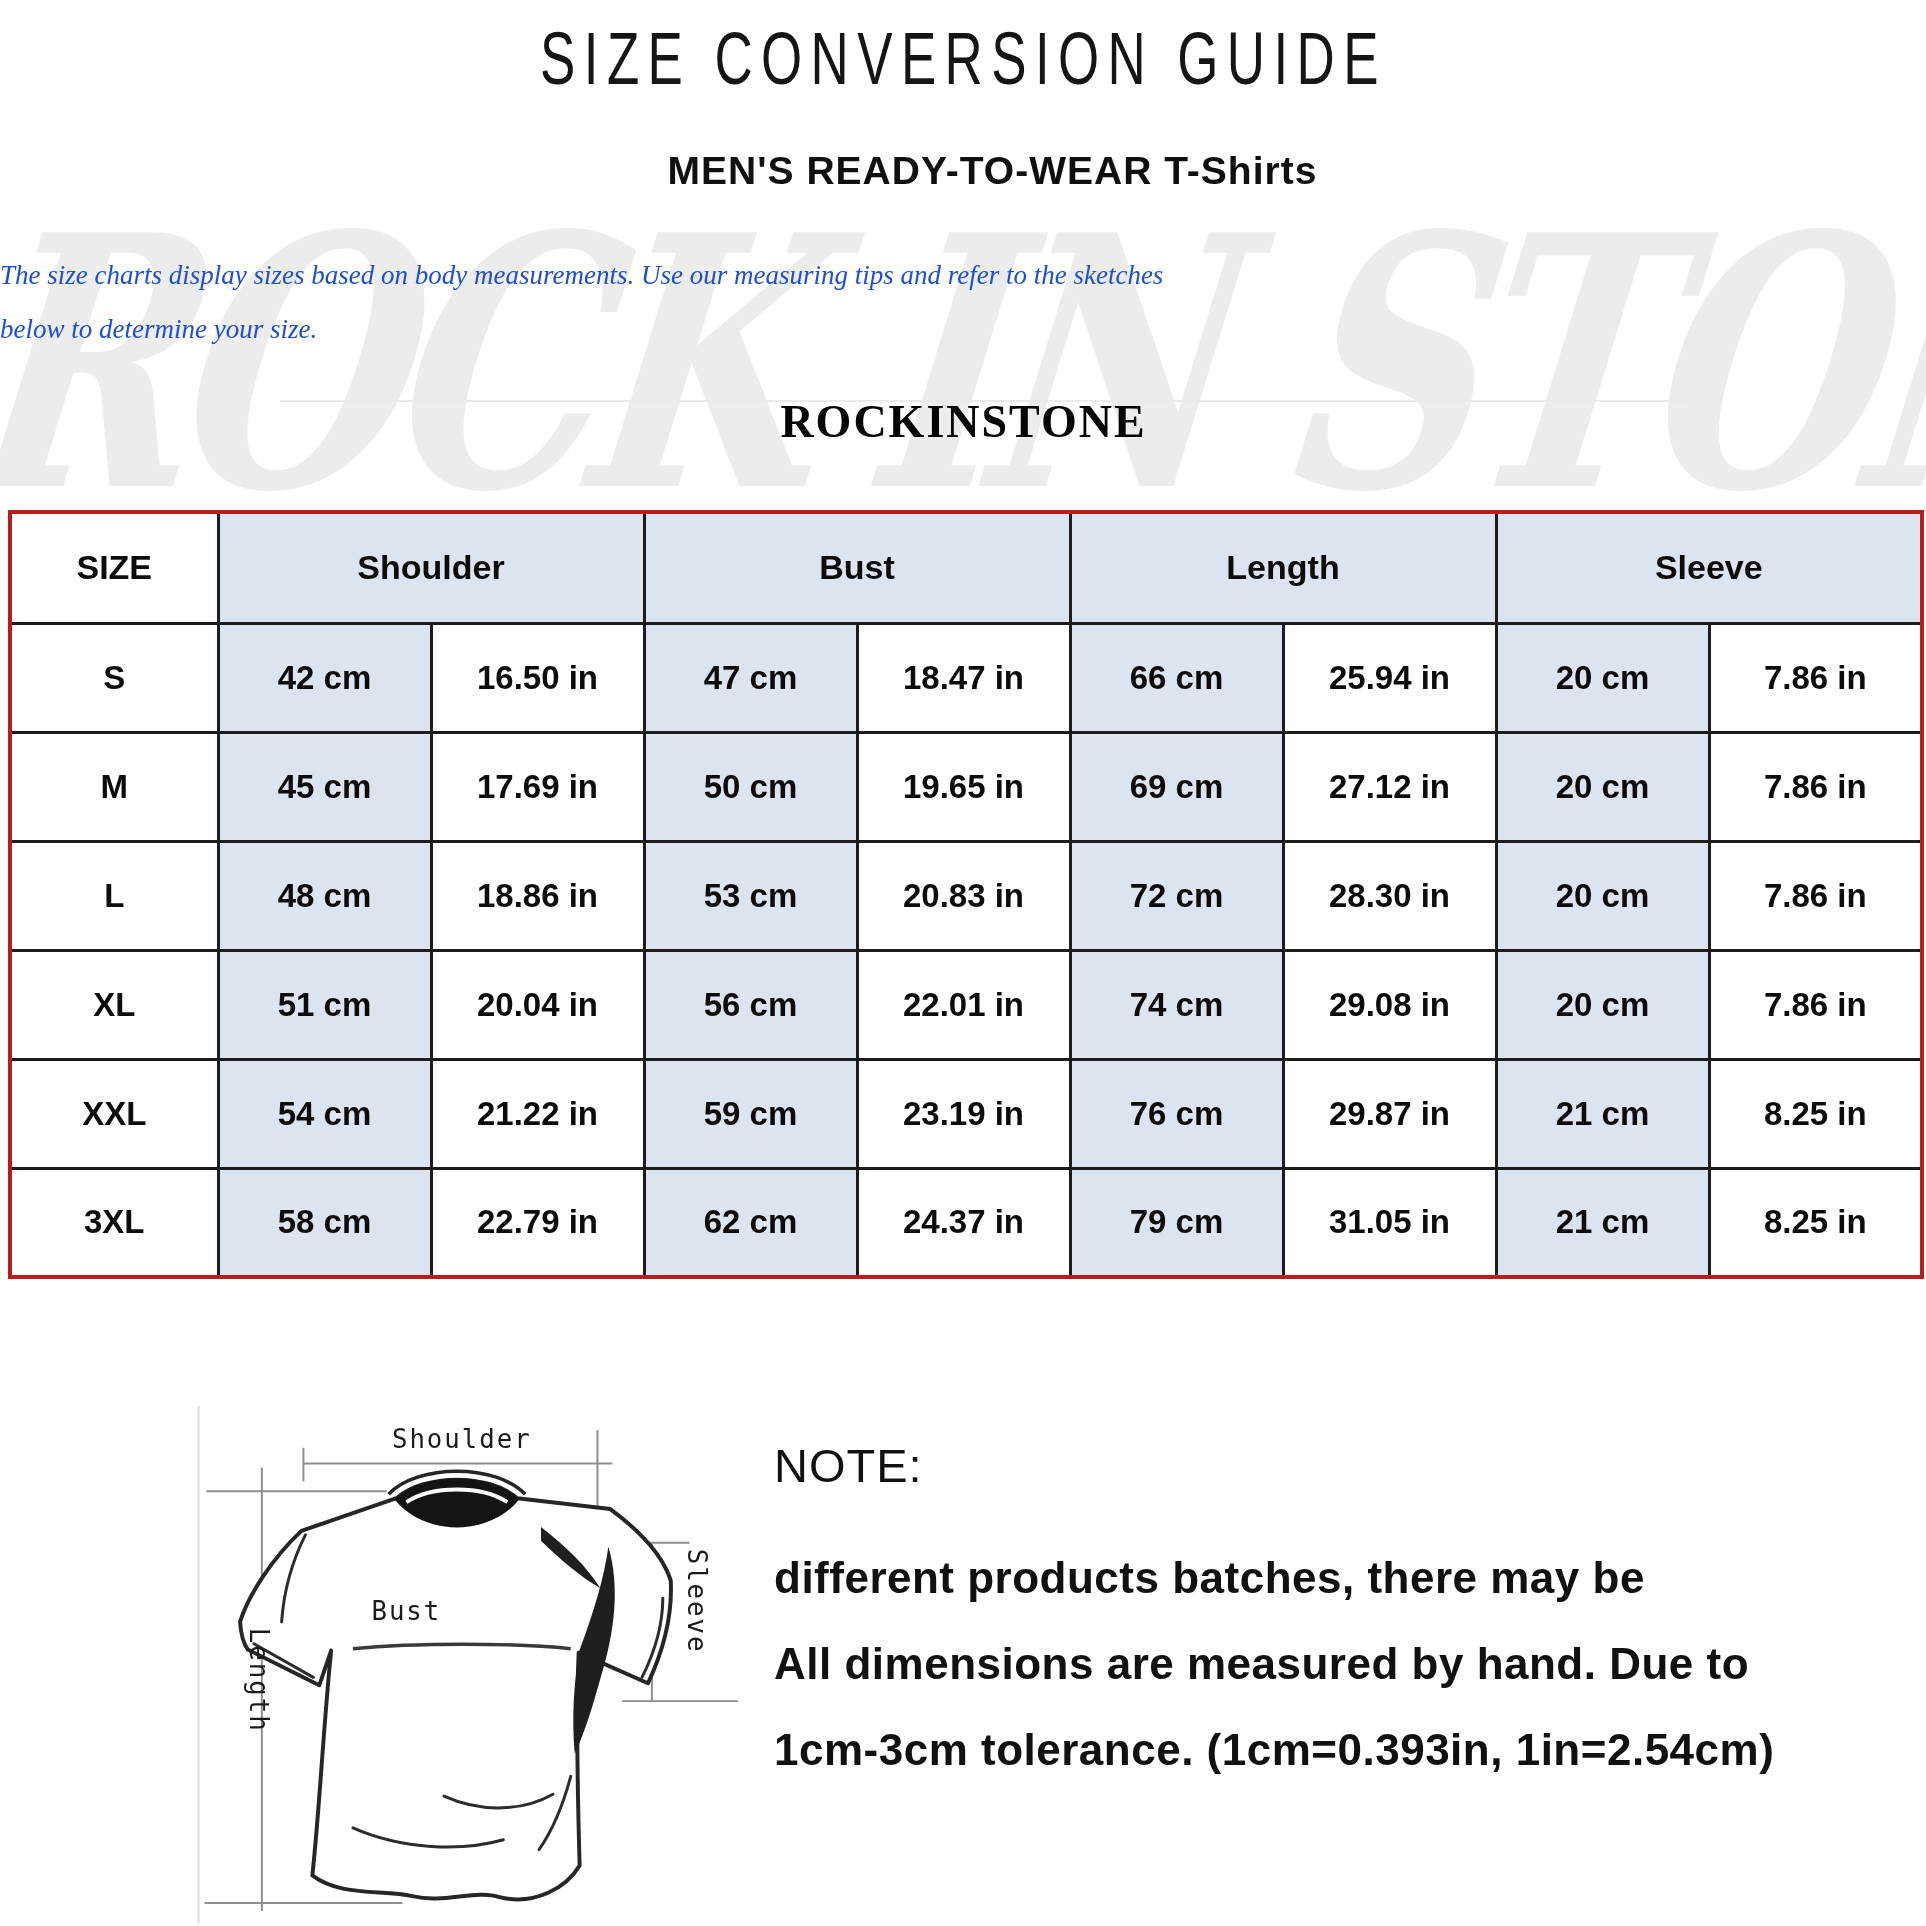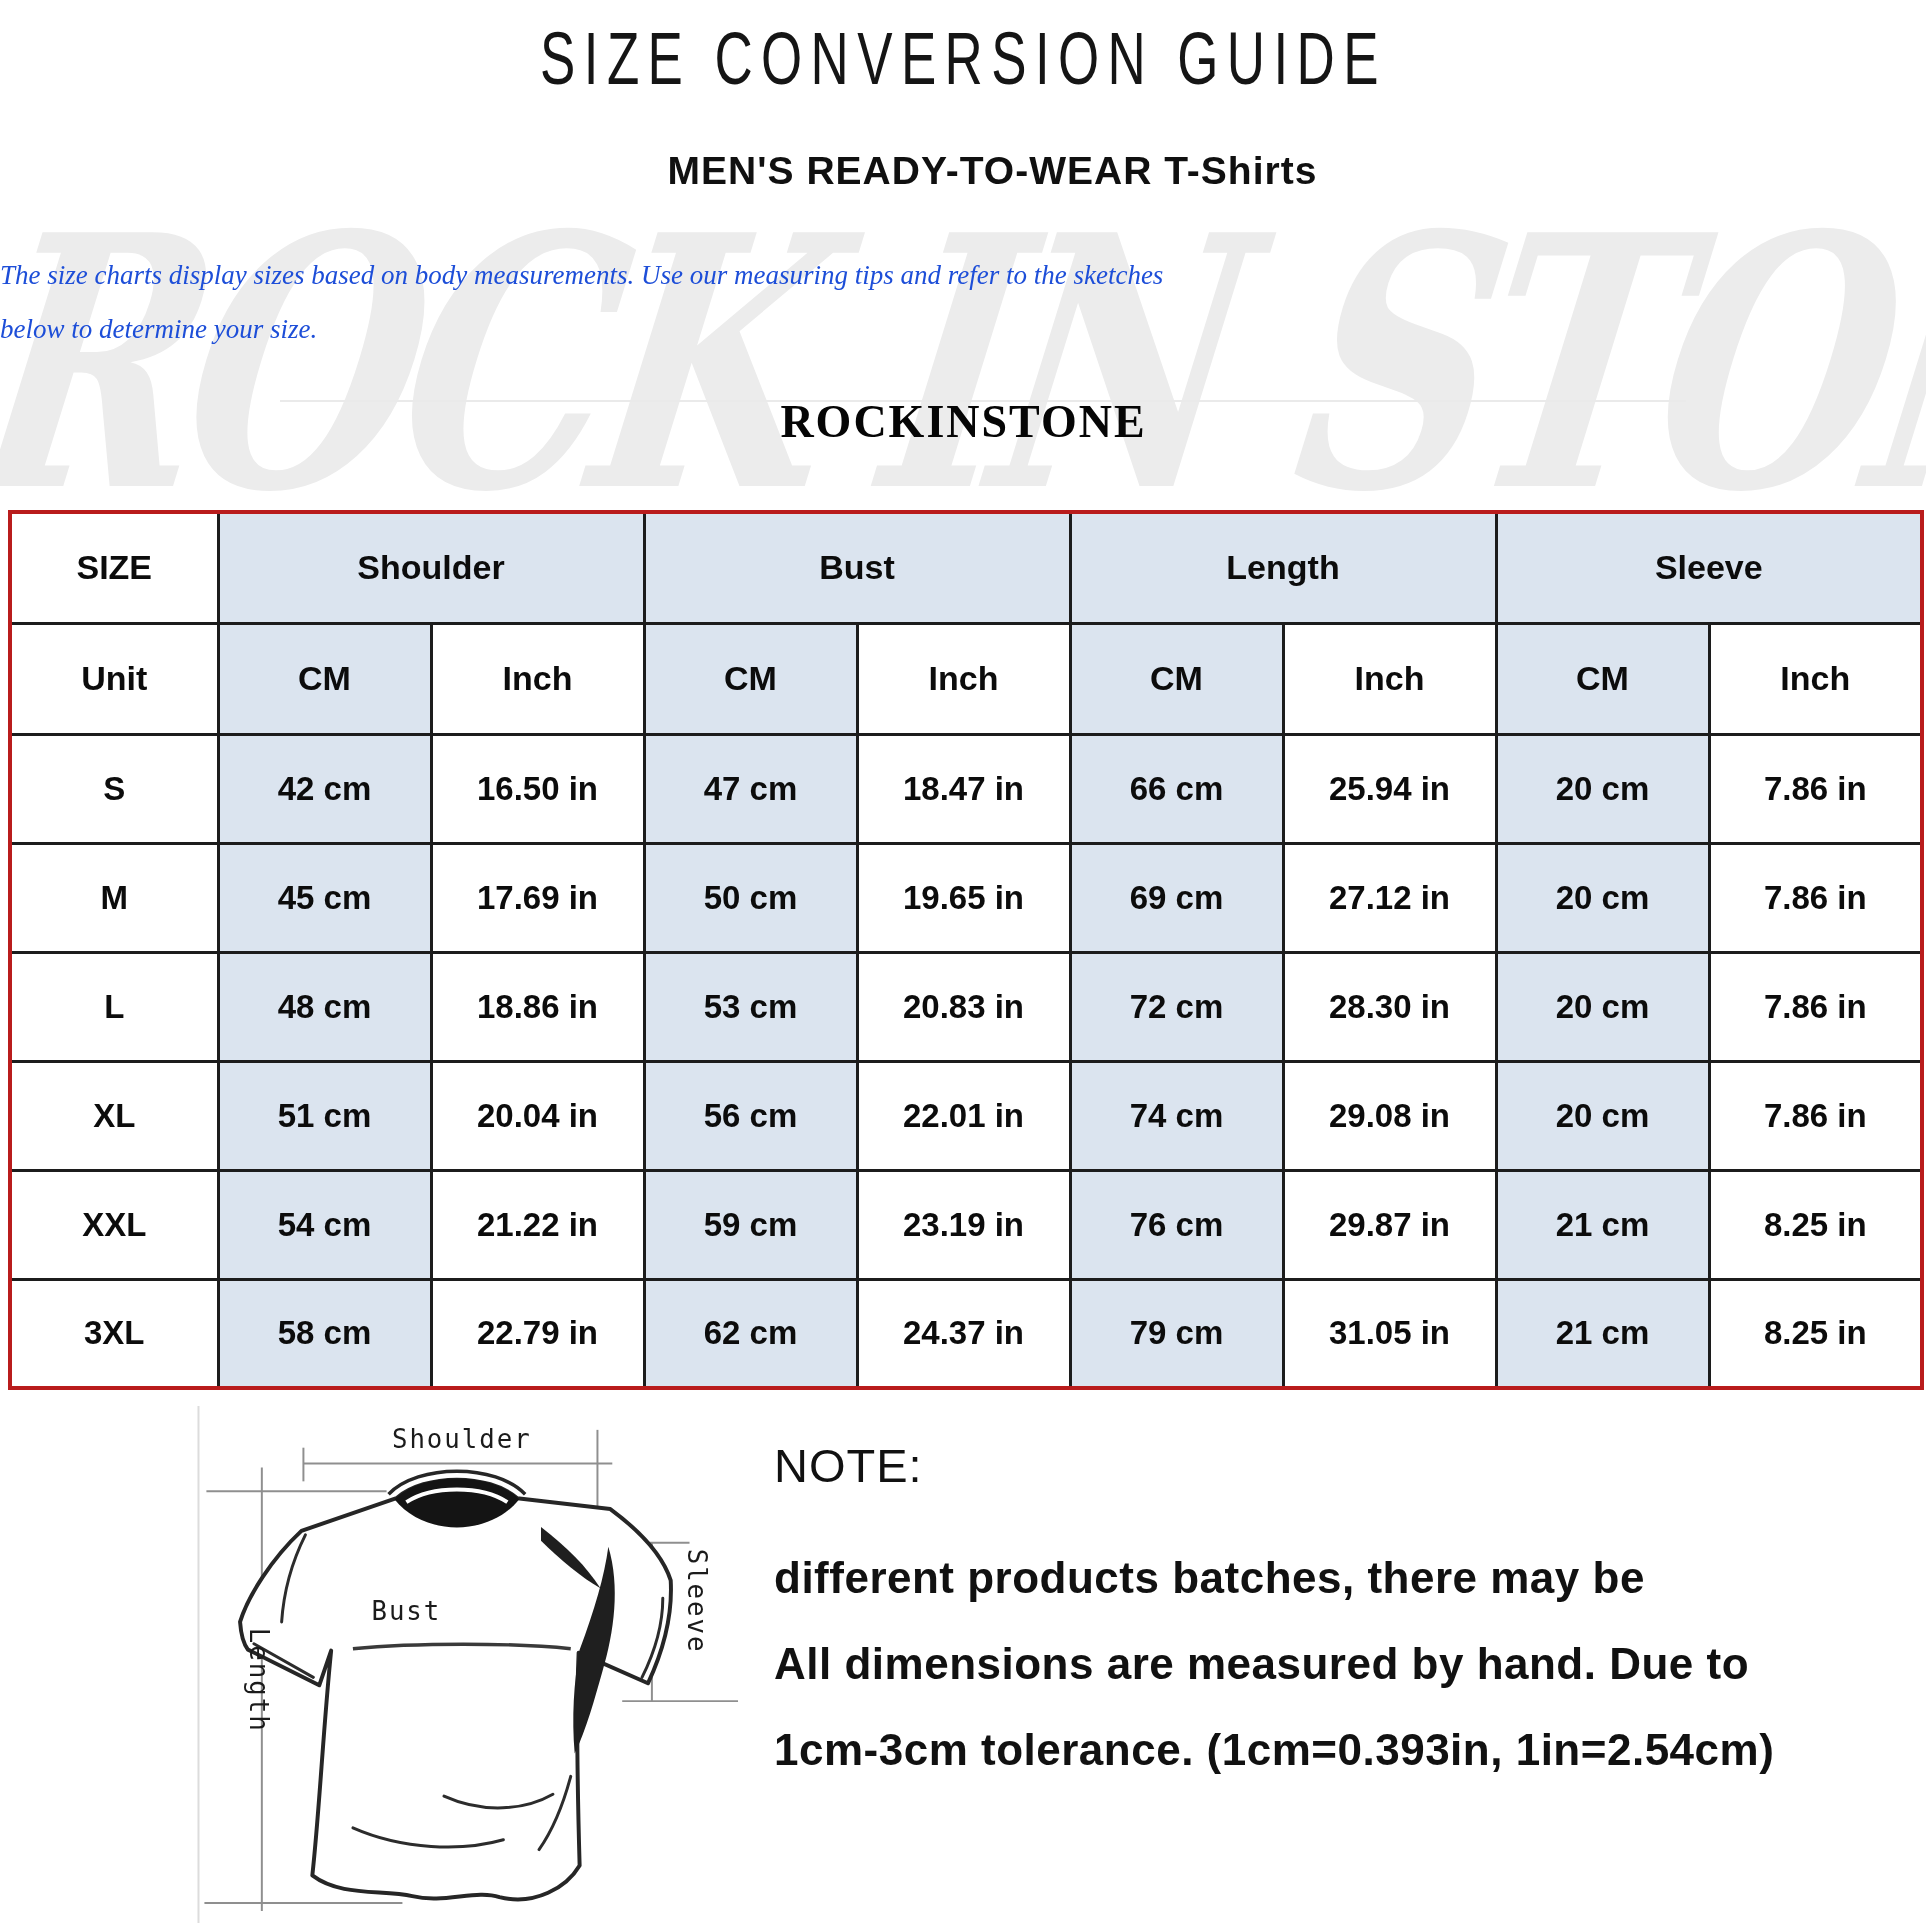"Unit" tr.r-unit { html: <tr> <th>Unit</th> <th>CM</th> <th>Inch</th> <th>CM</th> <th>Inch</th> <th>CM</th> <th>Inch</th> <th>CM</th> <th>Inch</th> </tr> -> none }
